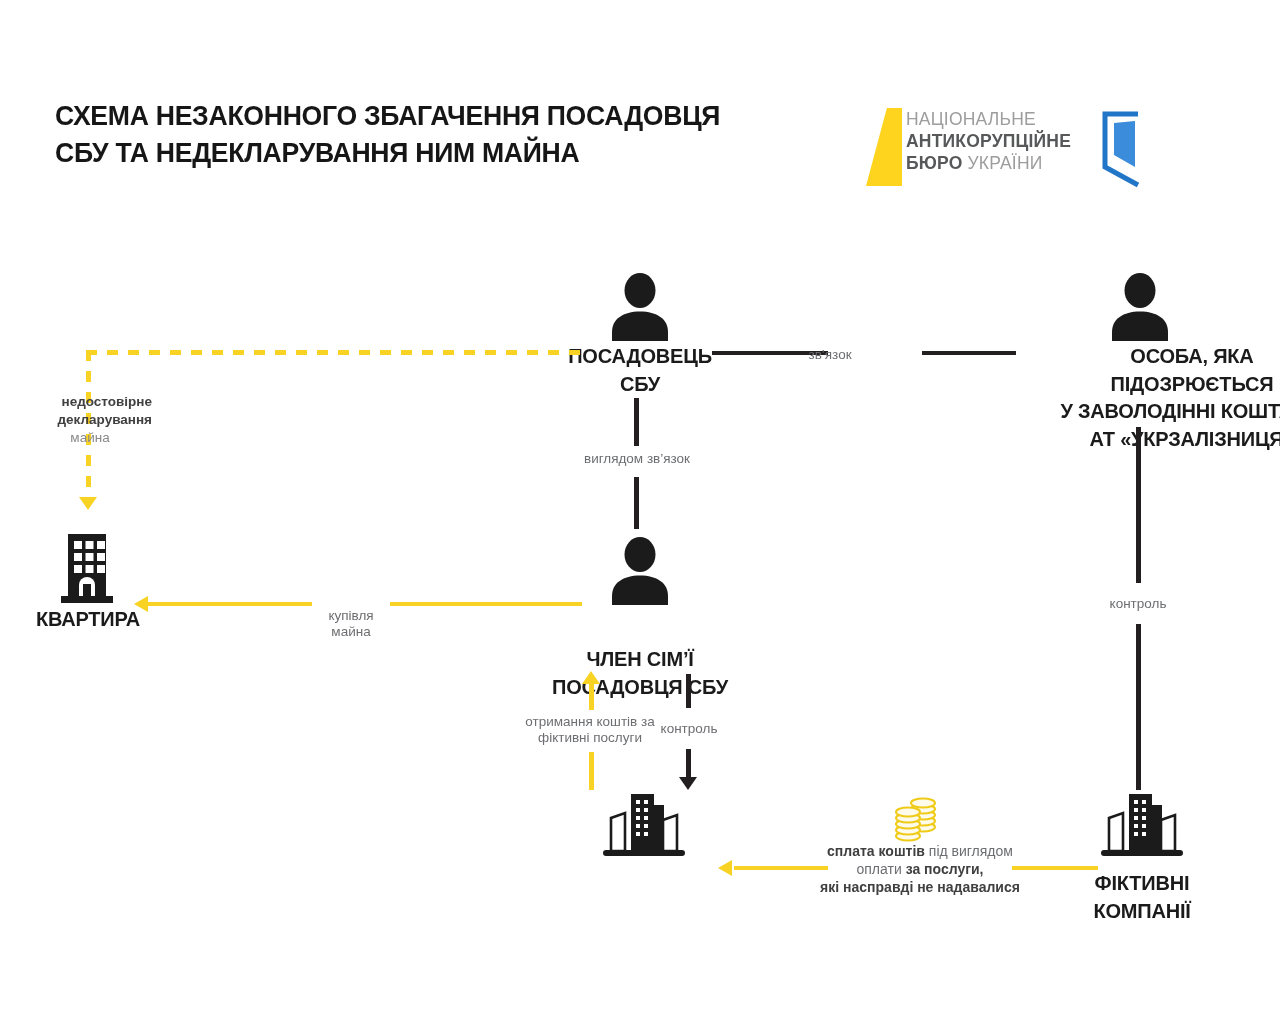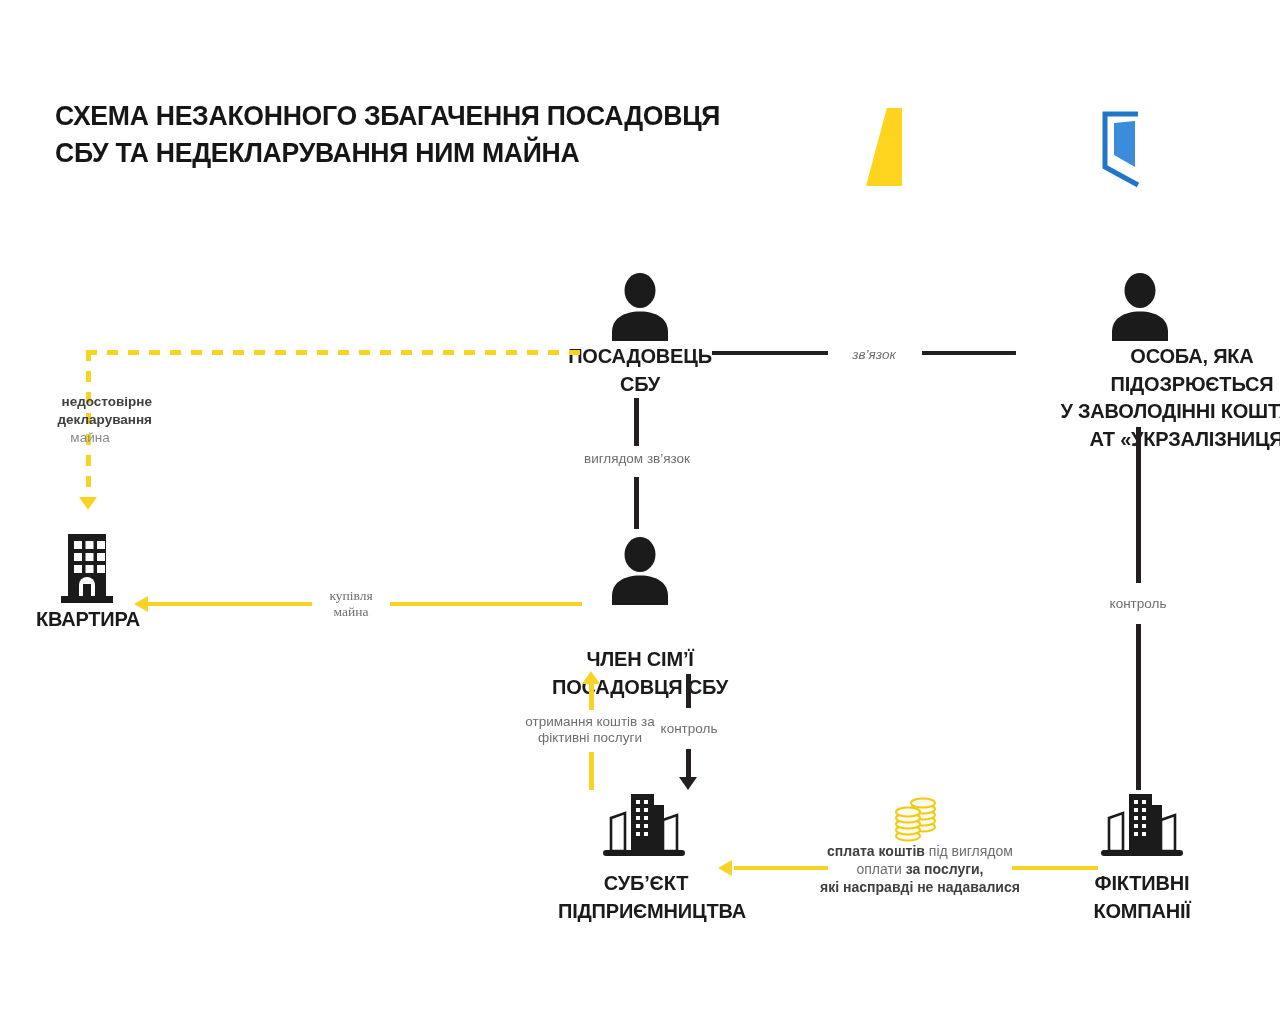"НАЦІОНАЛЬНЕ" div.abs { html: none -> <div> <div>НАЦІОНАЛЬНЕ</div> <div>АНТИКОРУПЦІЙНЕ</div> <div><span>БЮРО</span><span> УКРАЇНИ</span></div> </div> }
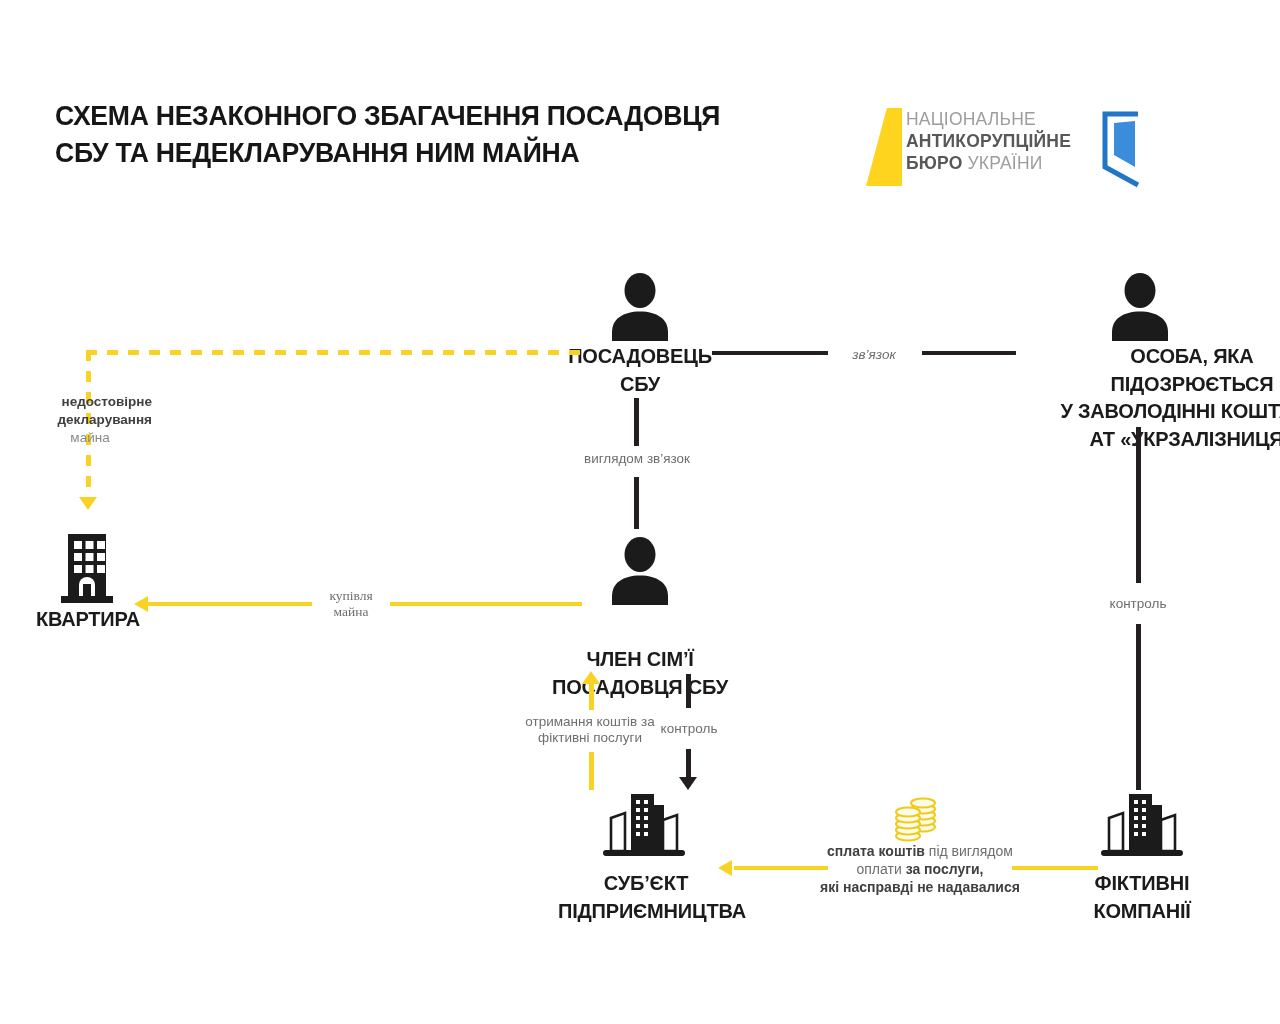"зв’язок" div.abs { font-style: italic -> none; left: 830px -> 786px }
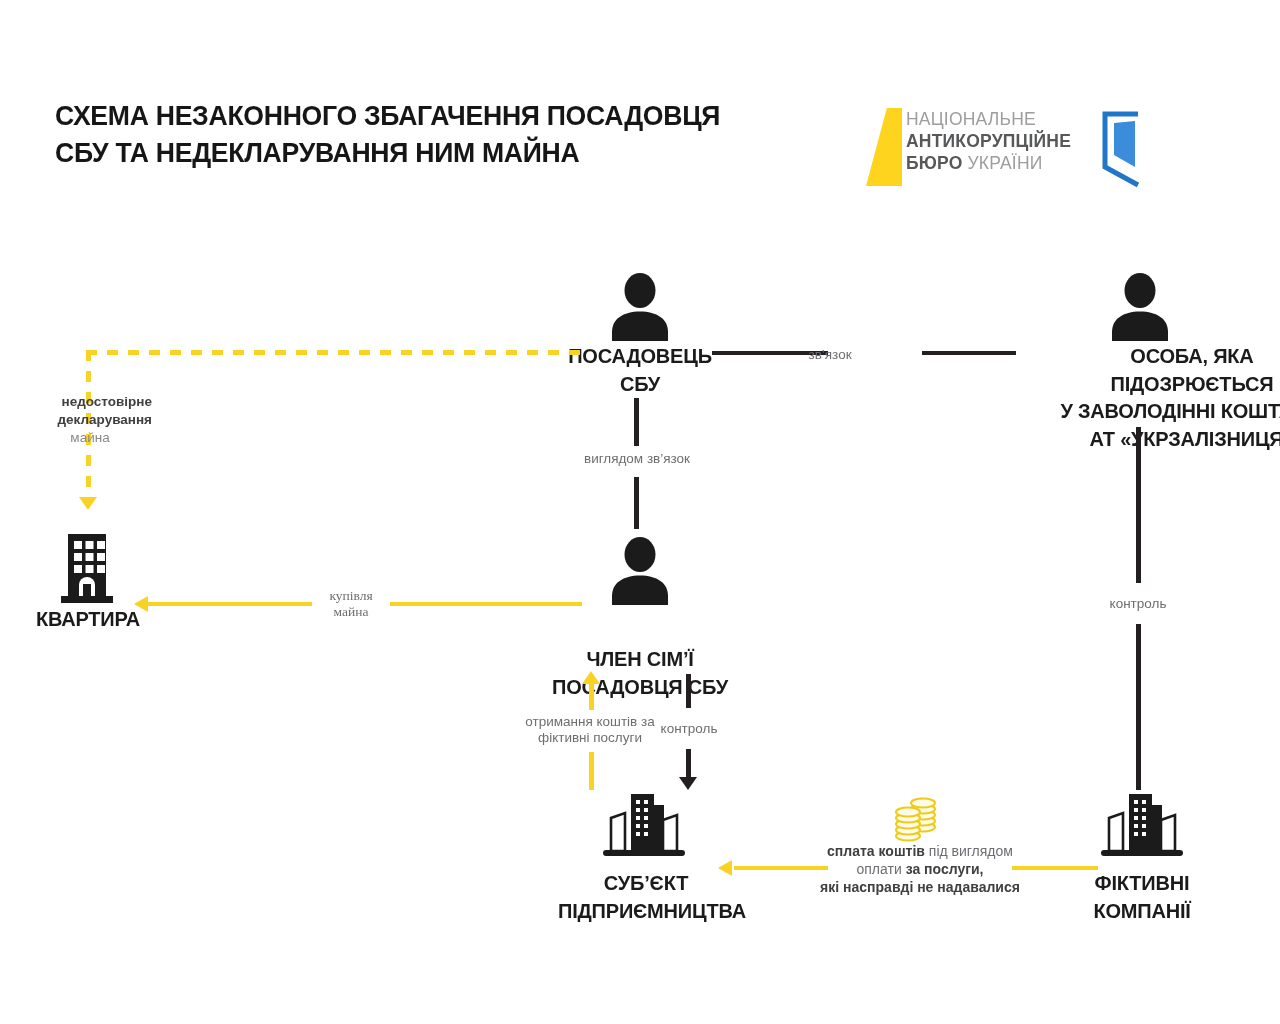"купівля" div.abs { font-family: Liberation Serif, serif -> none; top: 588px -> 608px }
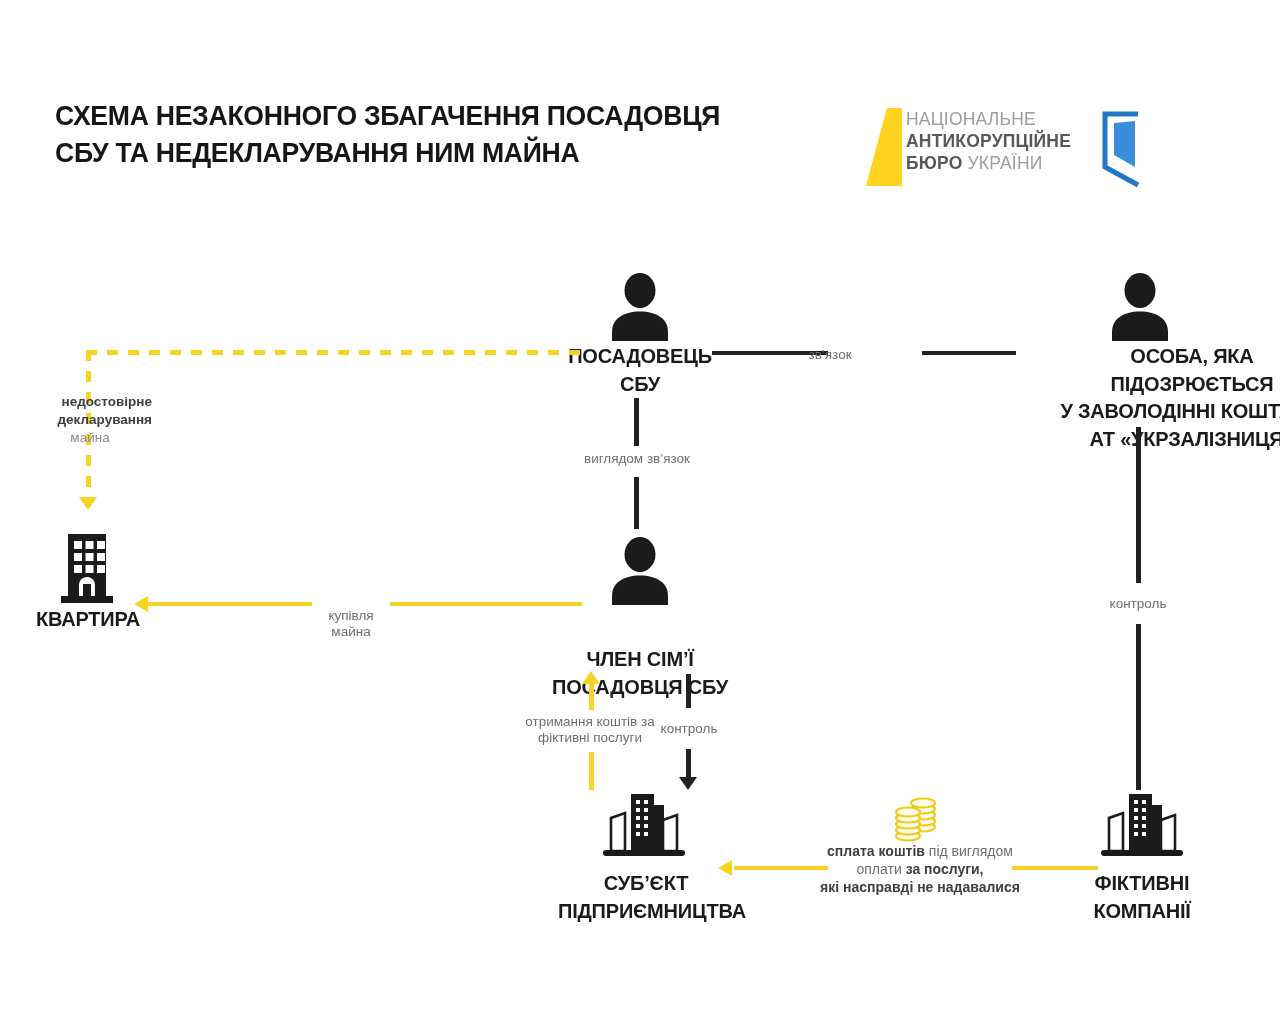"СУБ’ЄКТ" div.abs { html: <div>СУБ’ЄКТ ПІДПРИЄМНИЦТВА</div> -> none }
